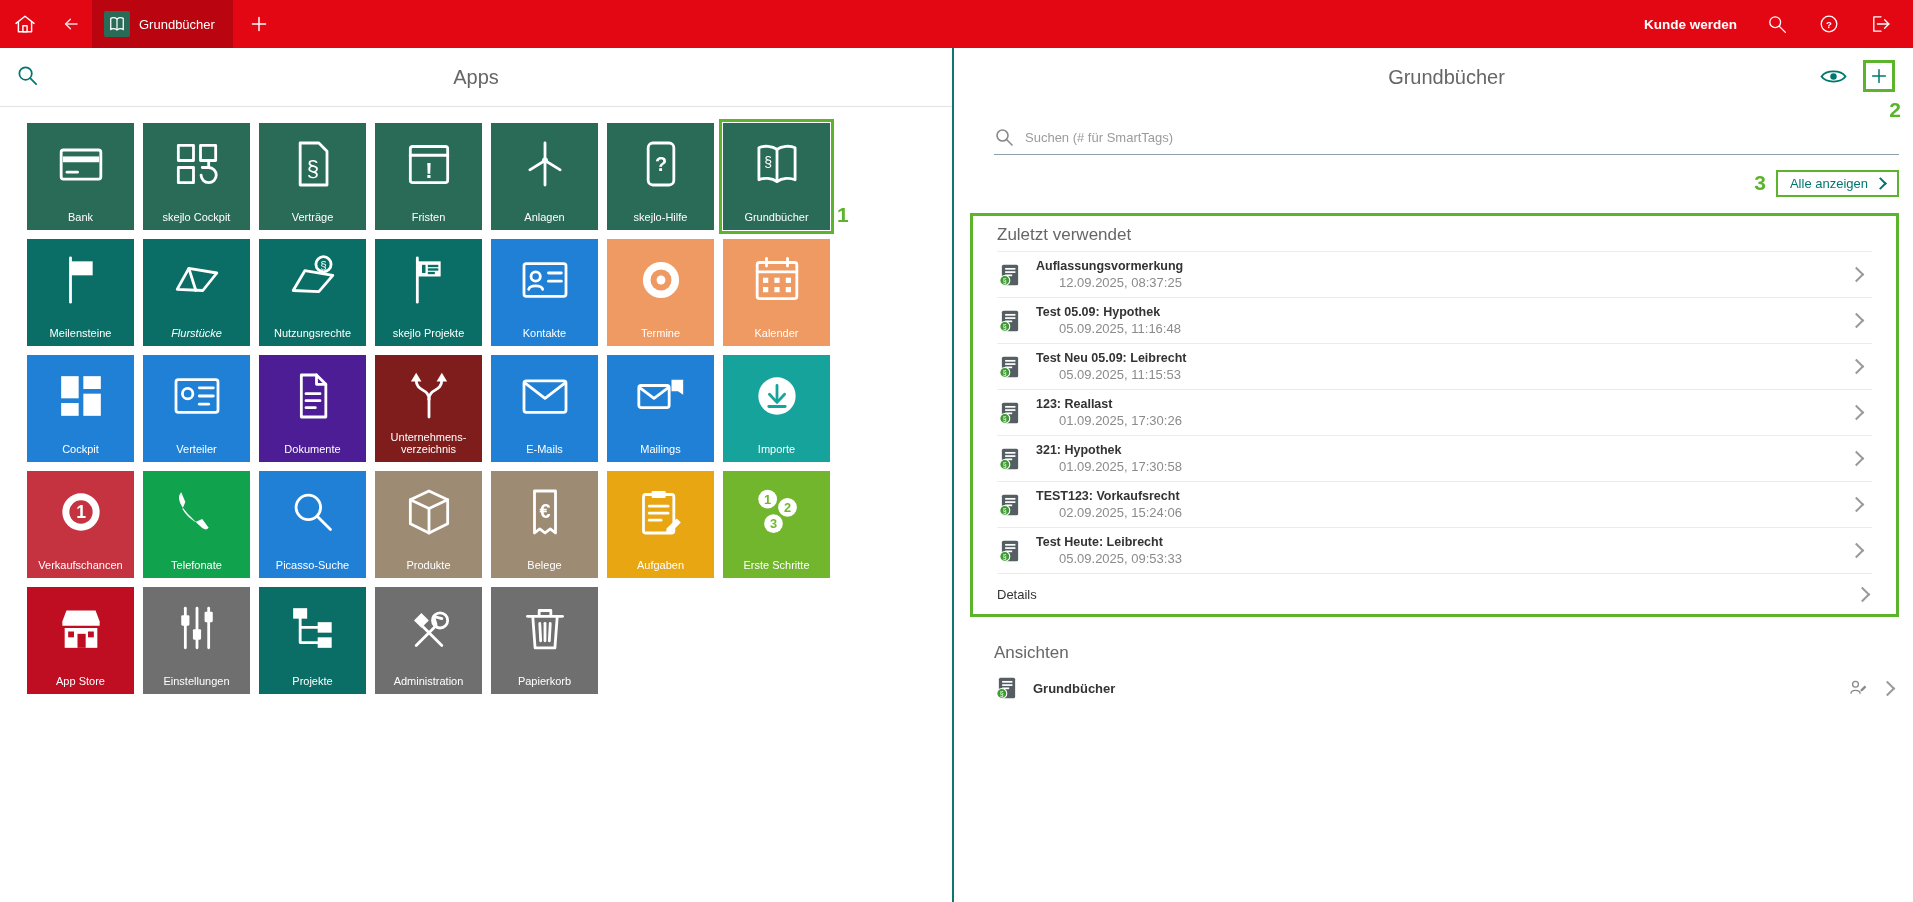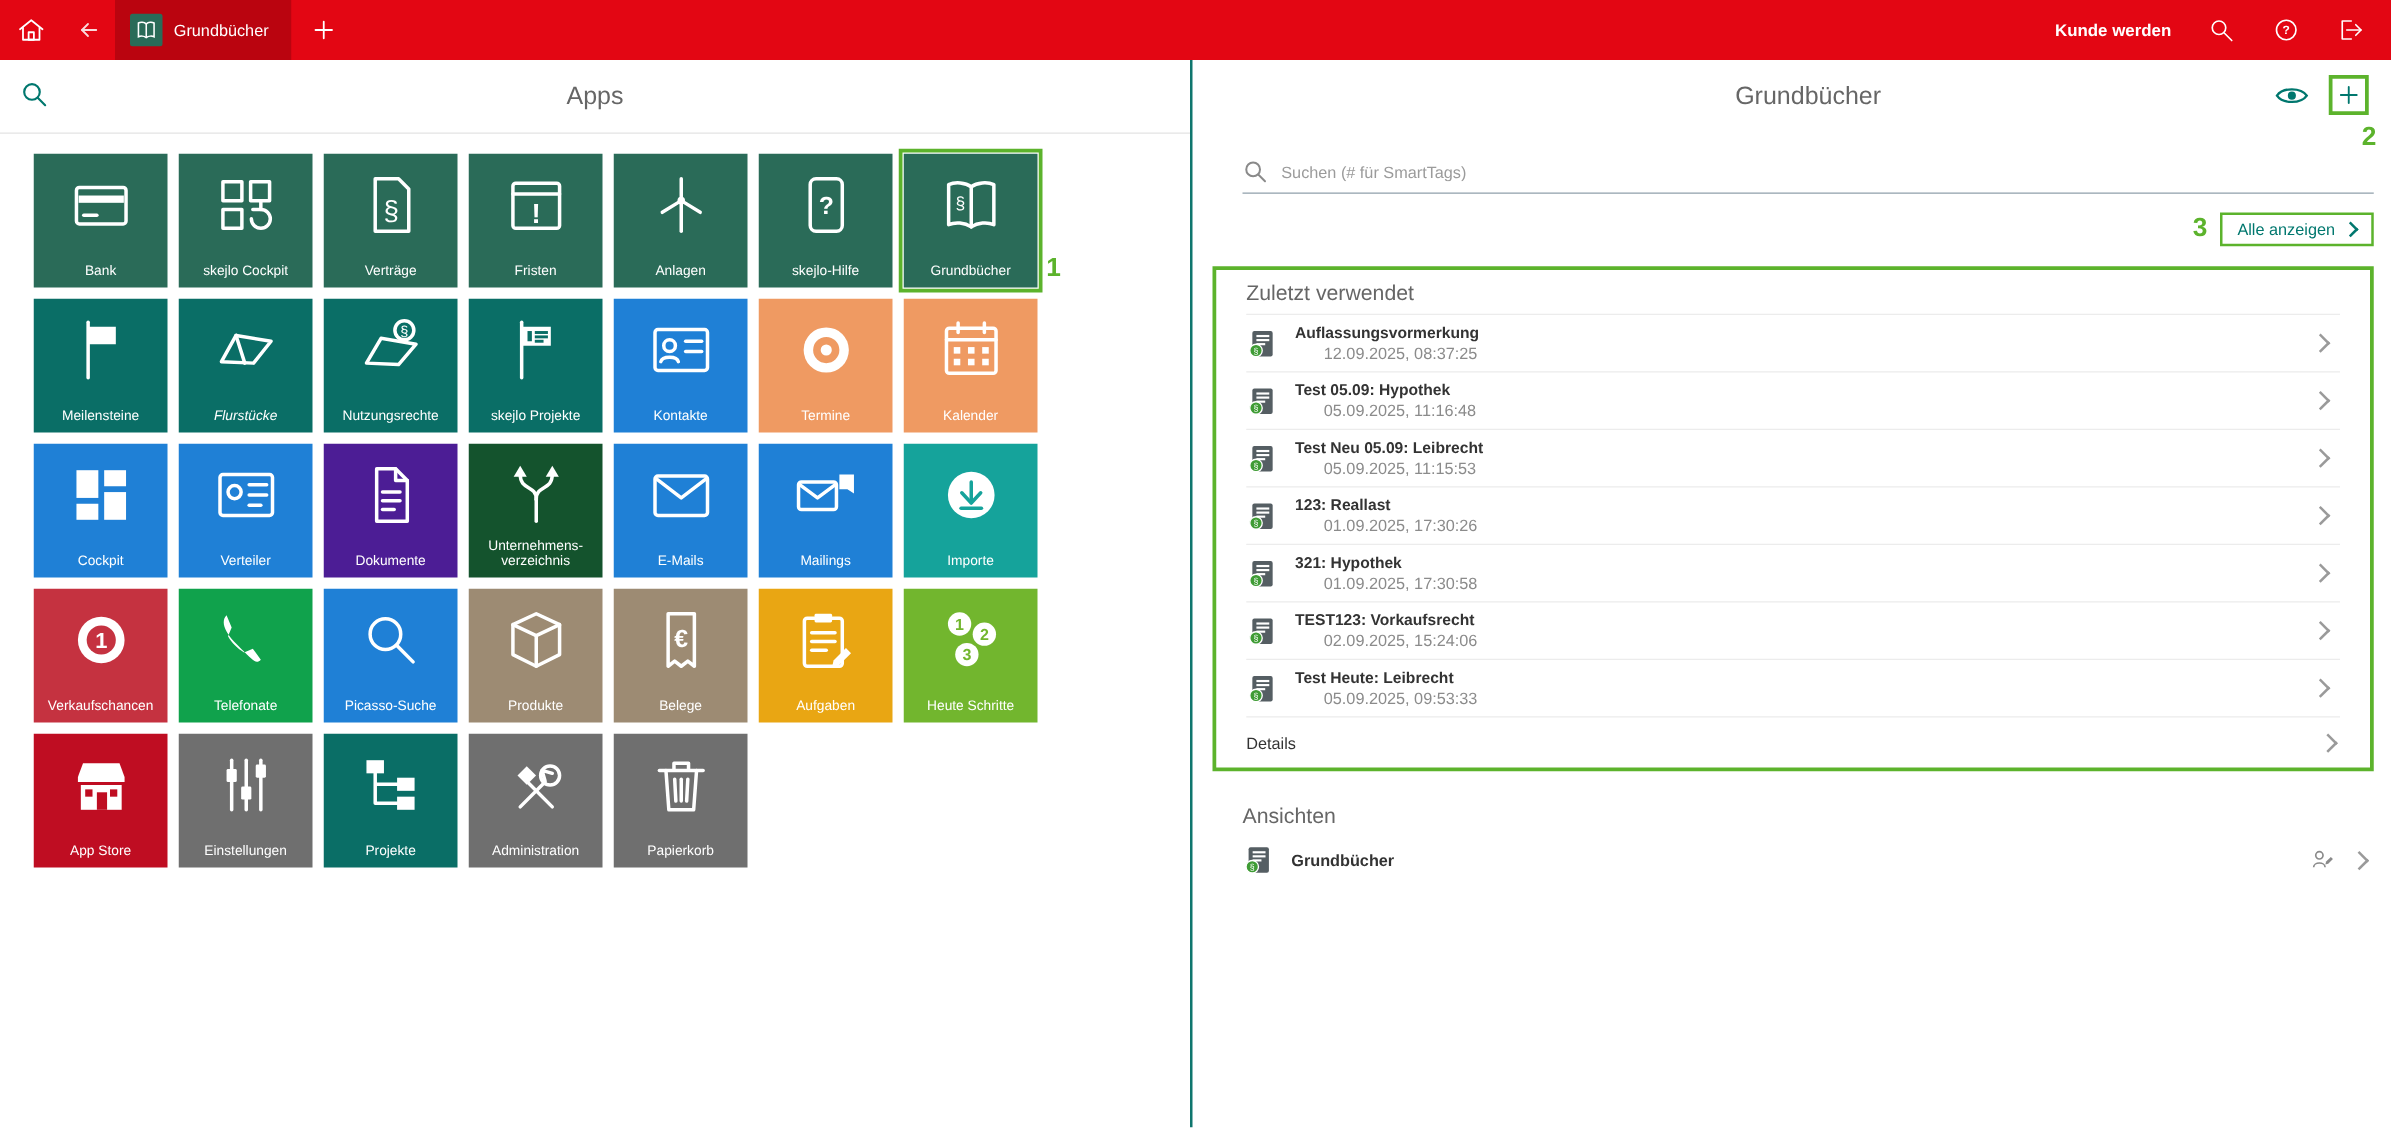"Unternehmens-verzeichnis" div.tile { background: #14532d -> #7f1d1d }
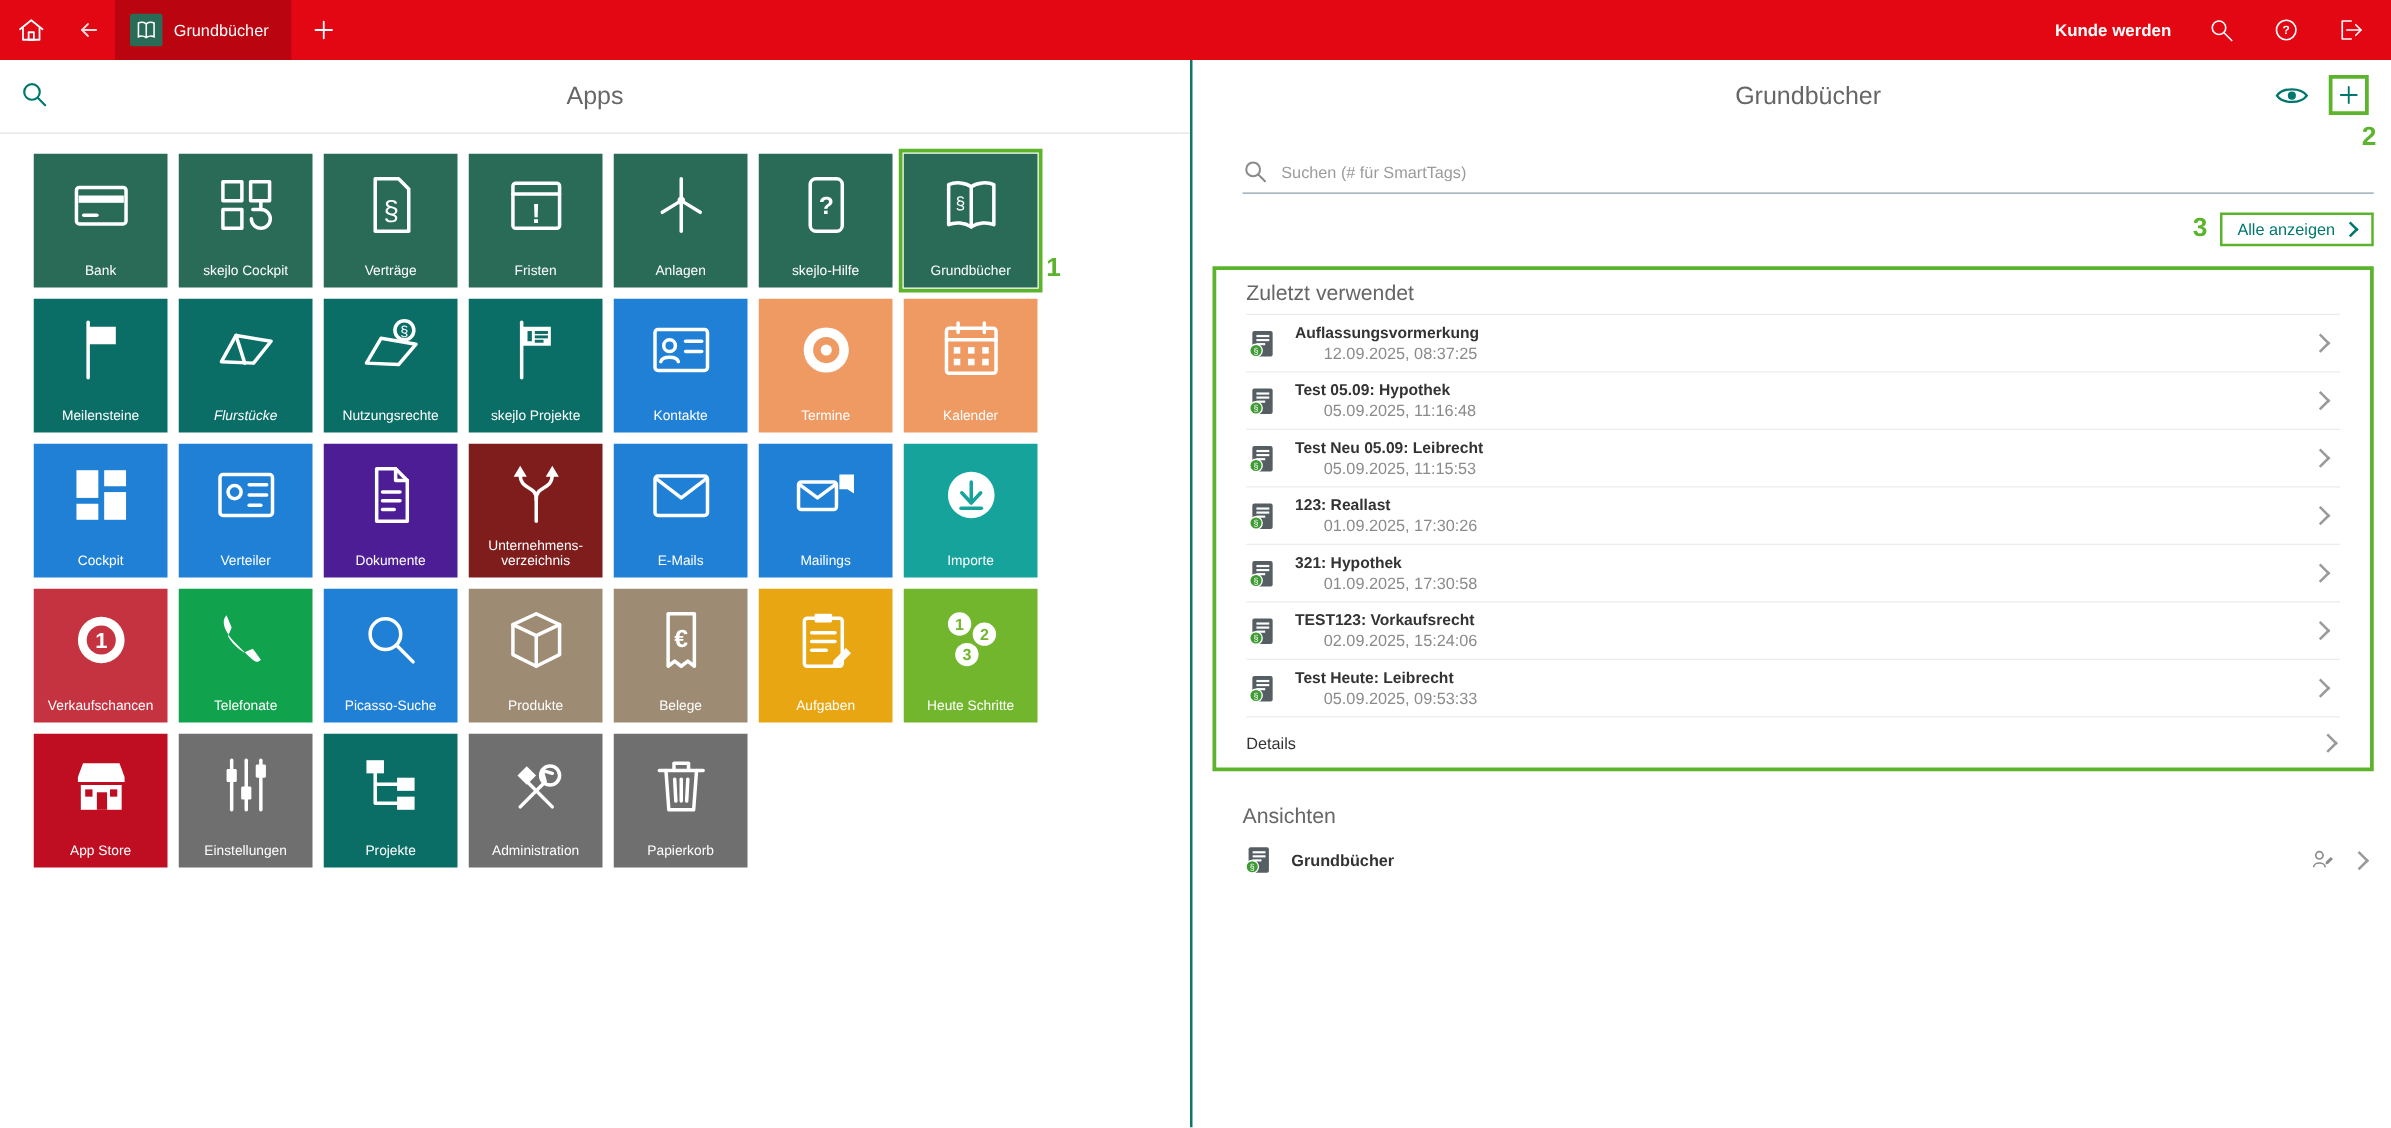"Heute Schritte" span.tile-label { text: Heute -> Erste }
